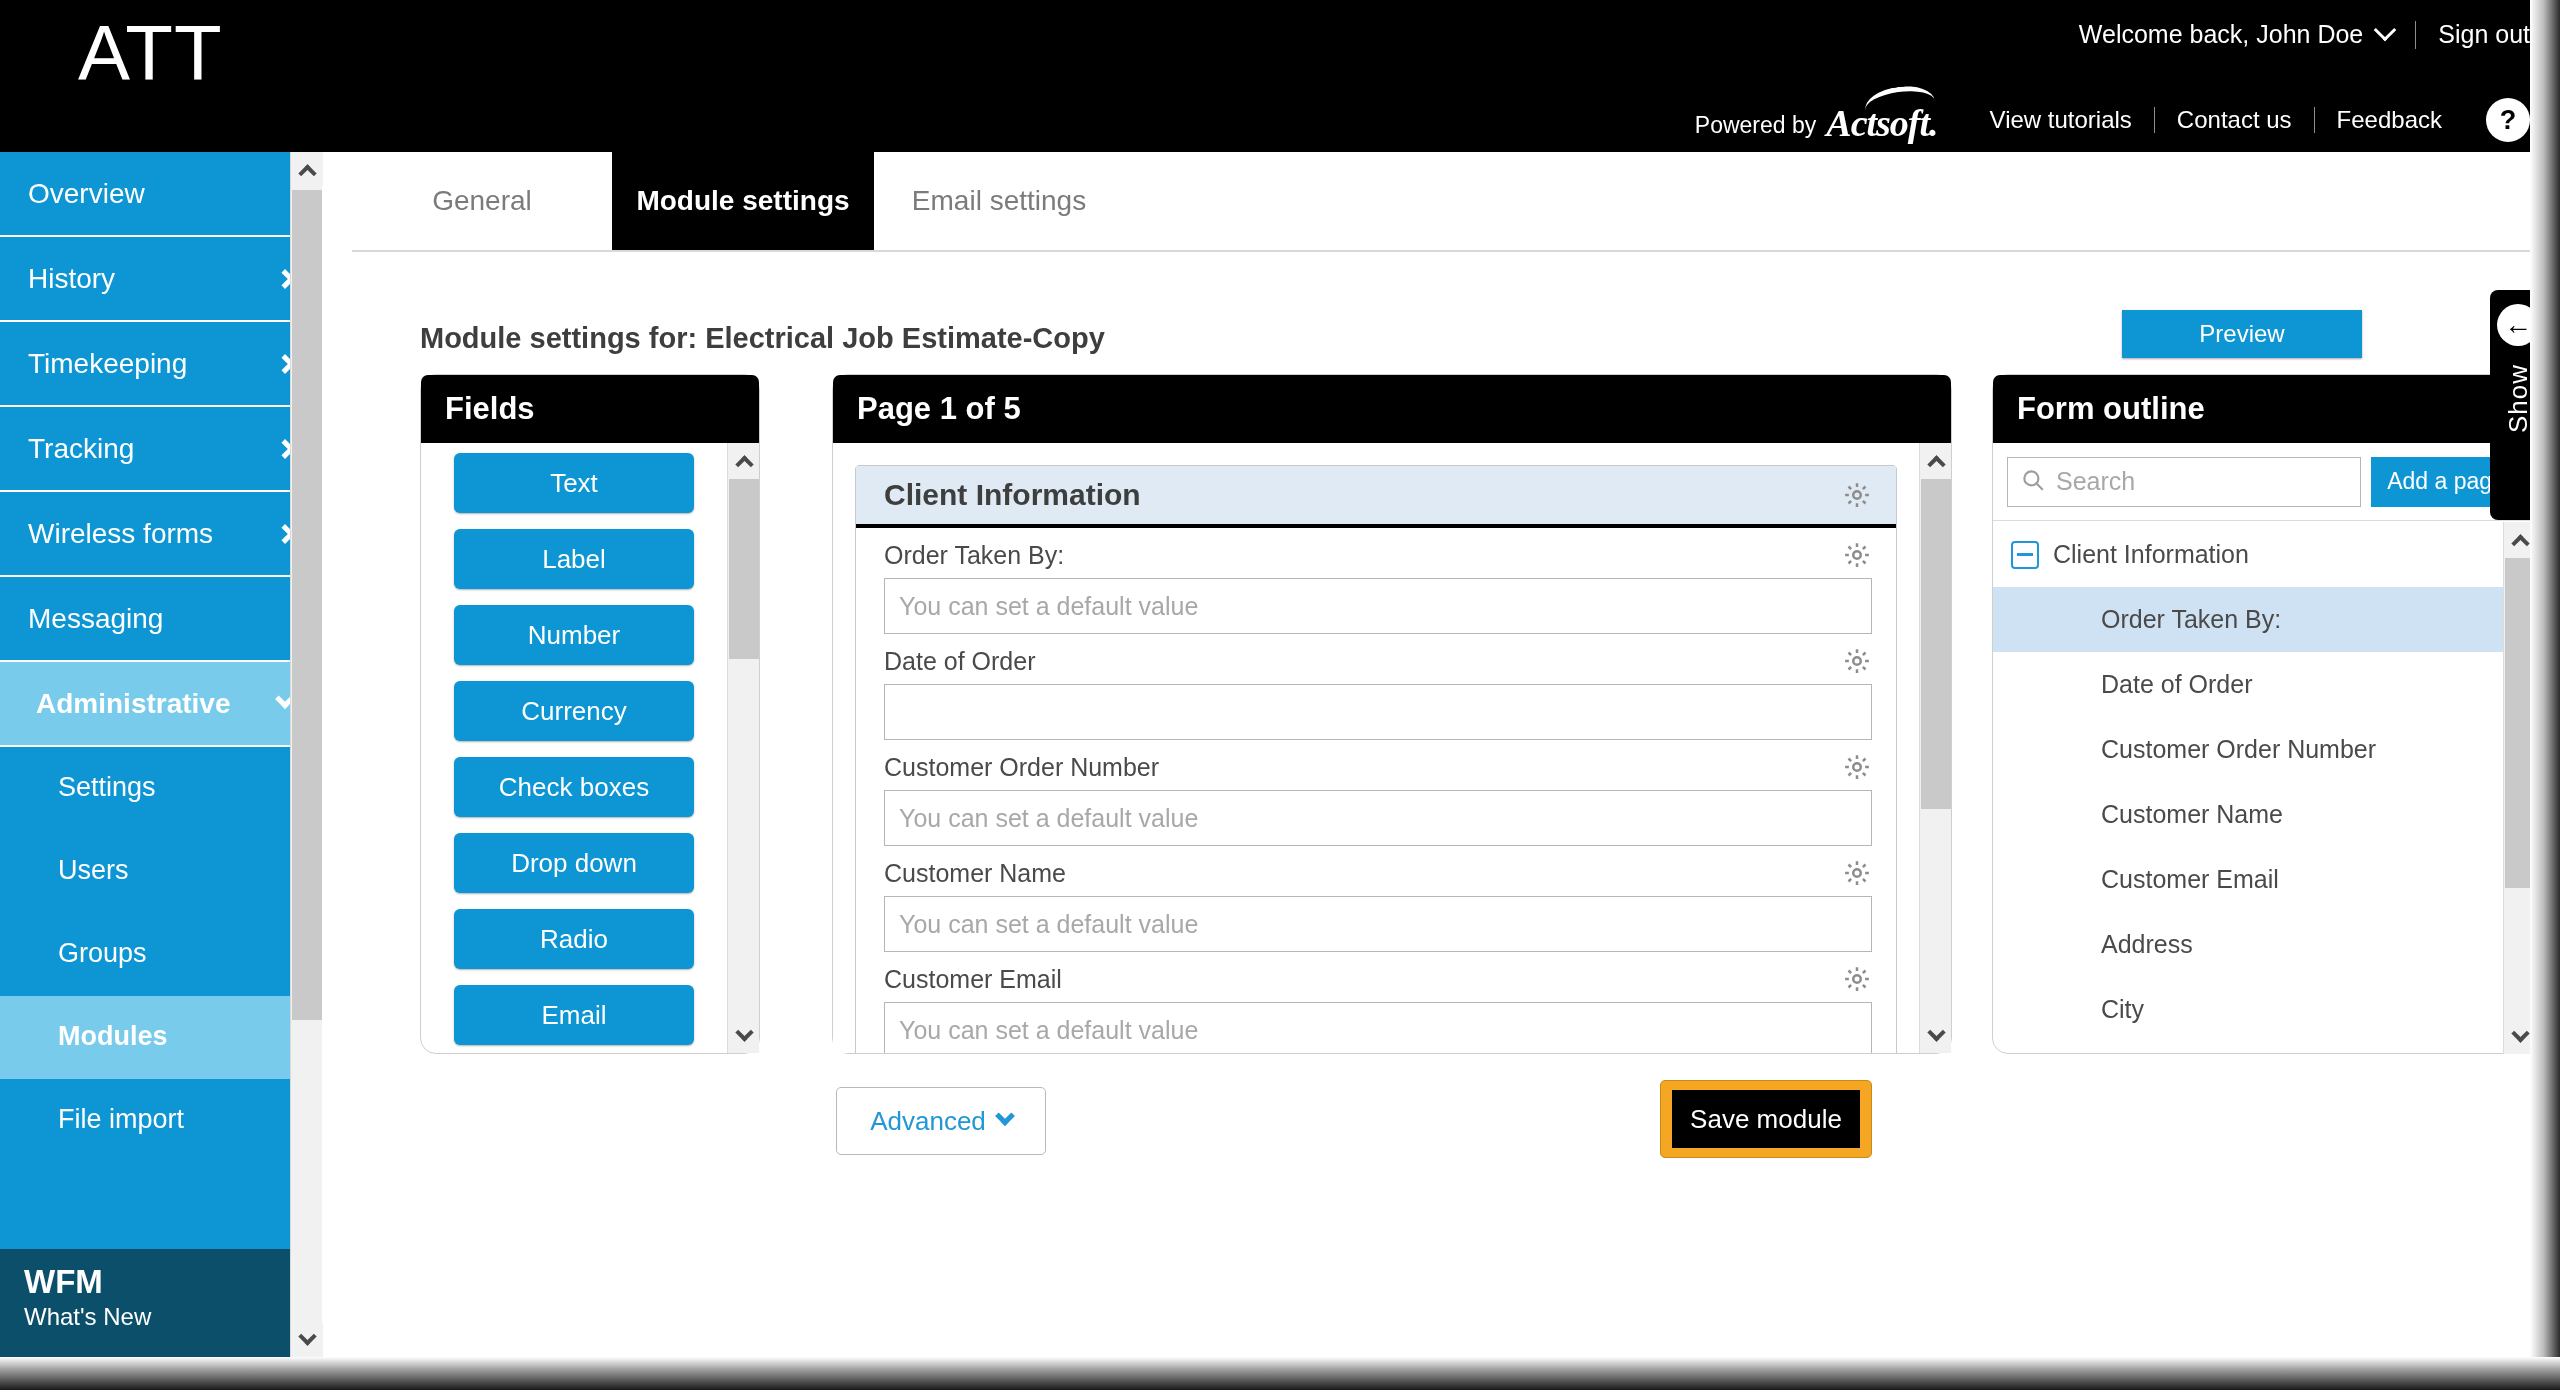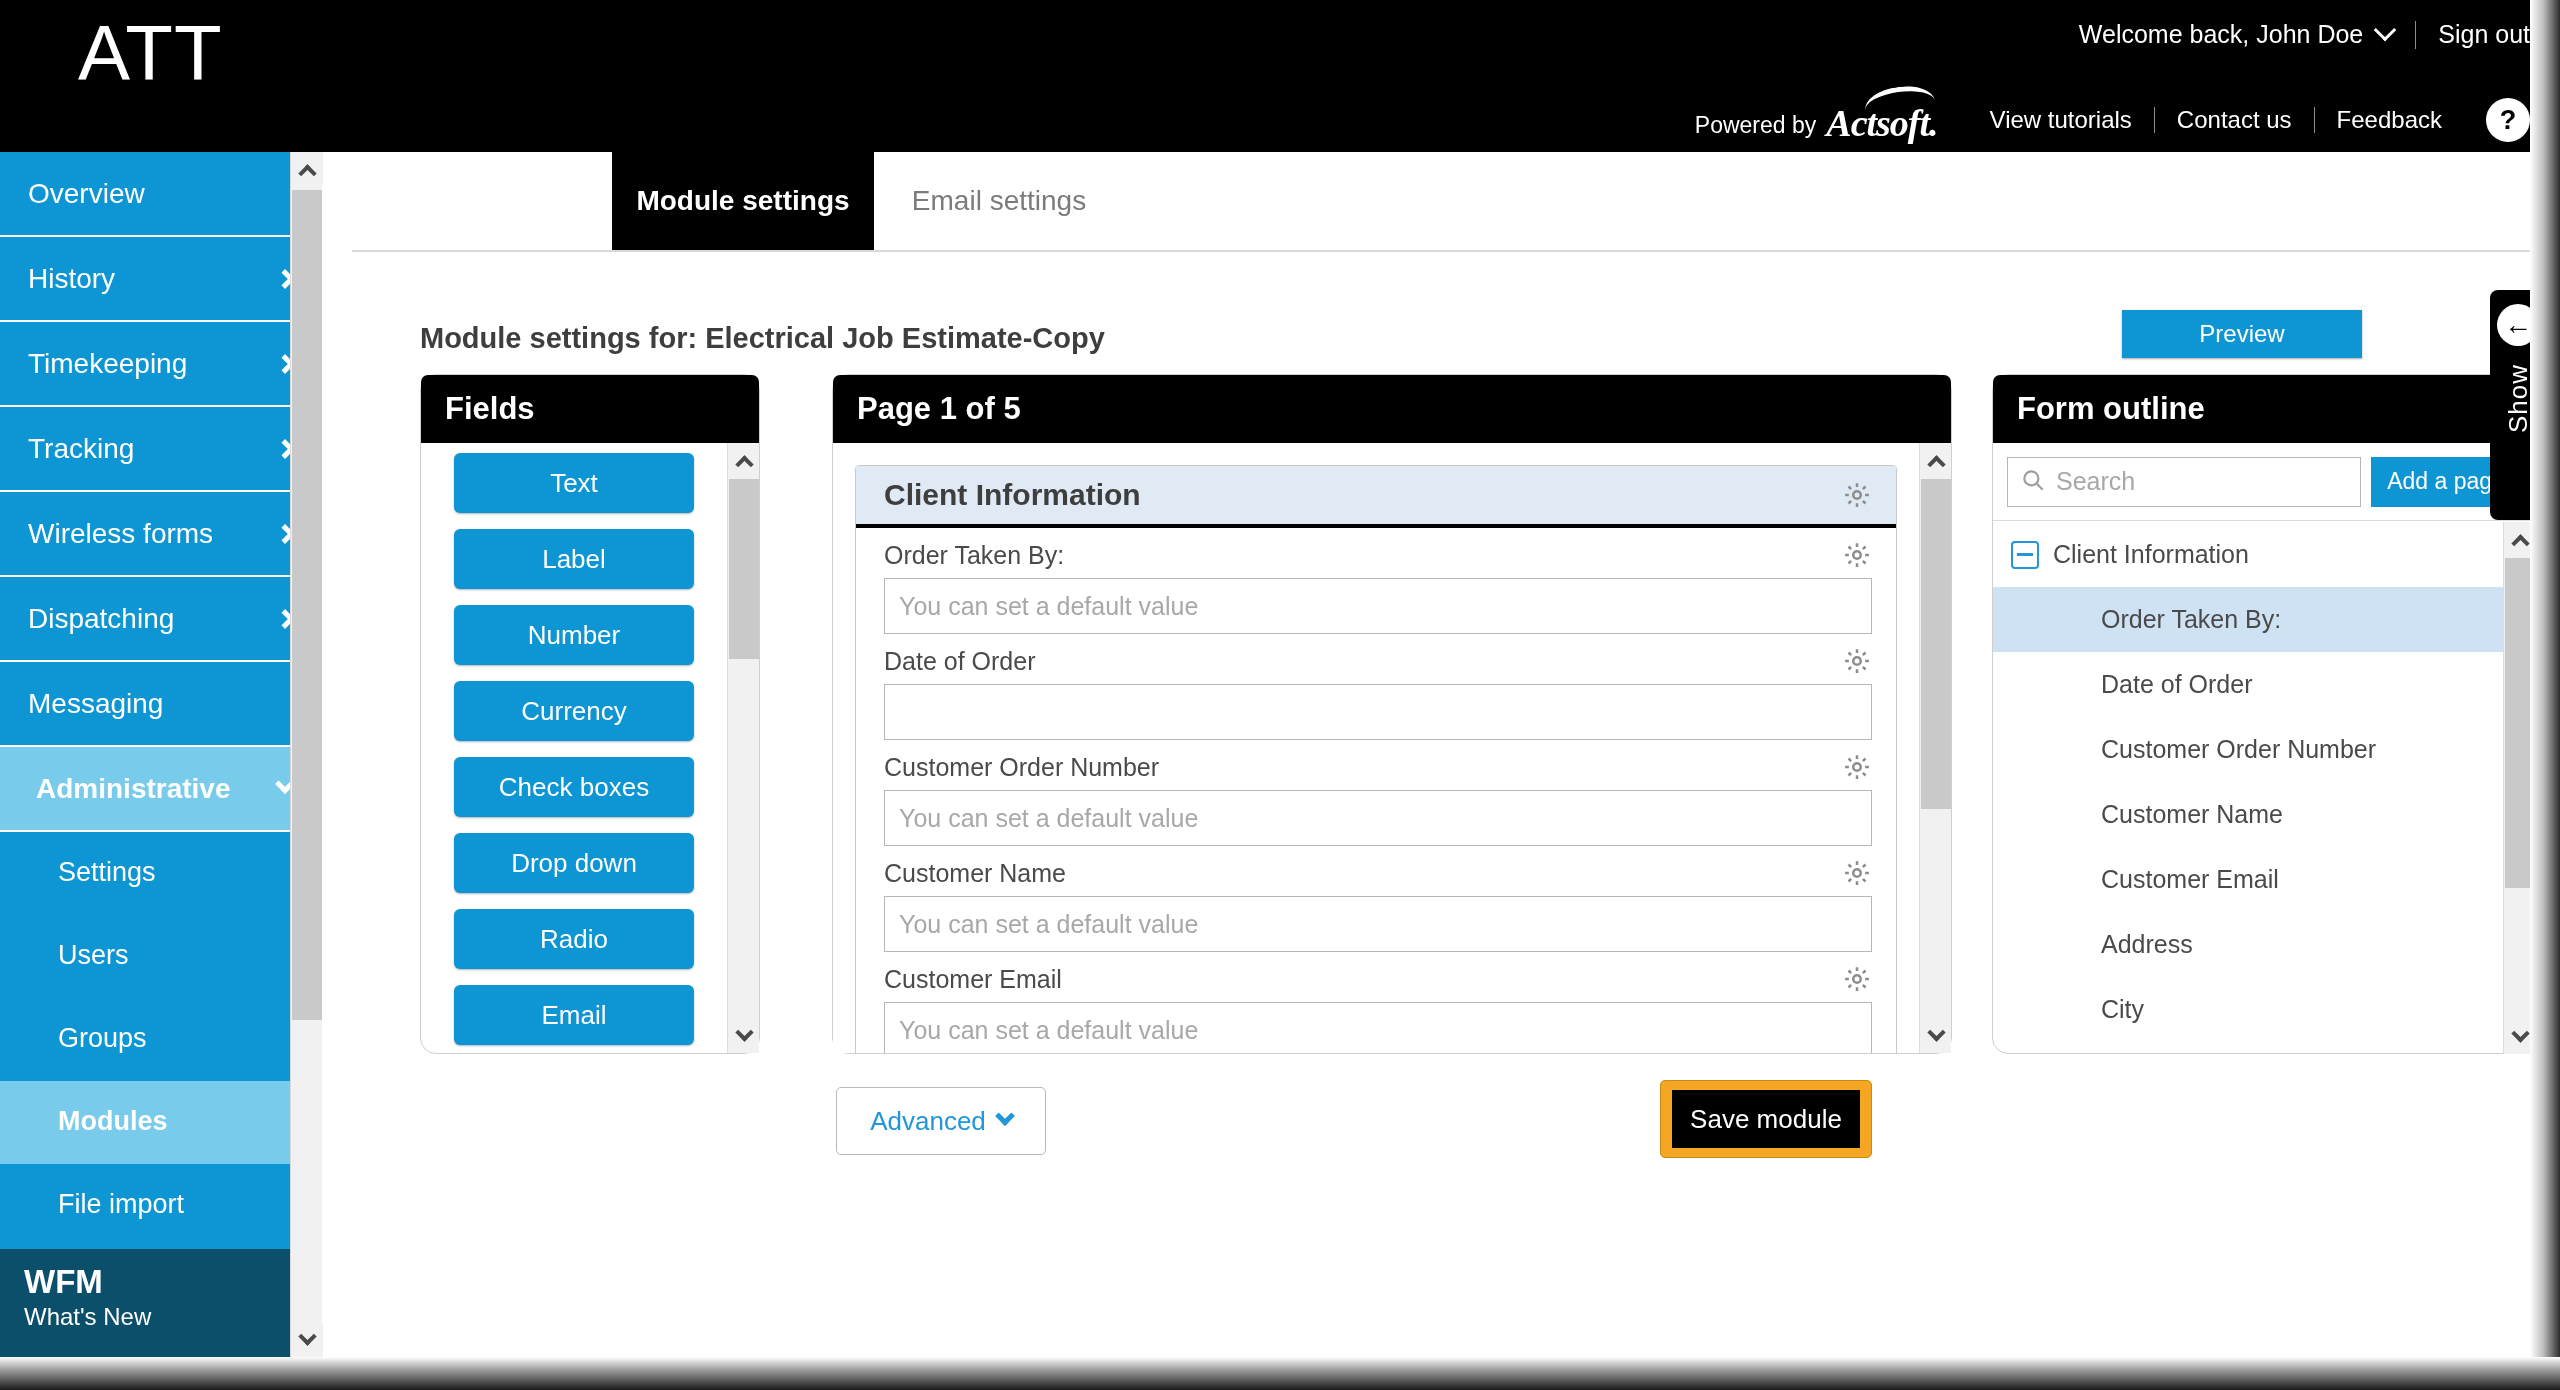"General" div.tab { html: none -> <div> <span>General</span> </div> }
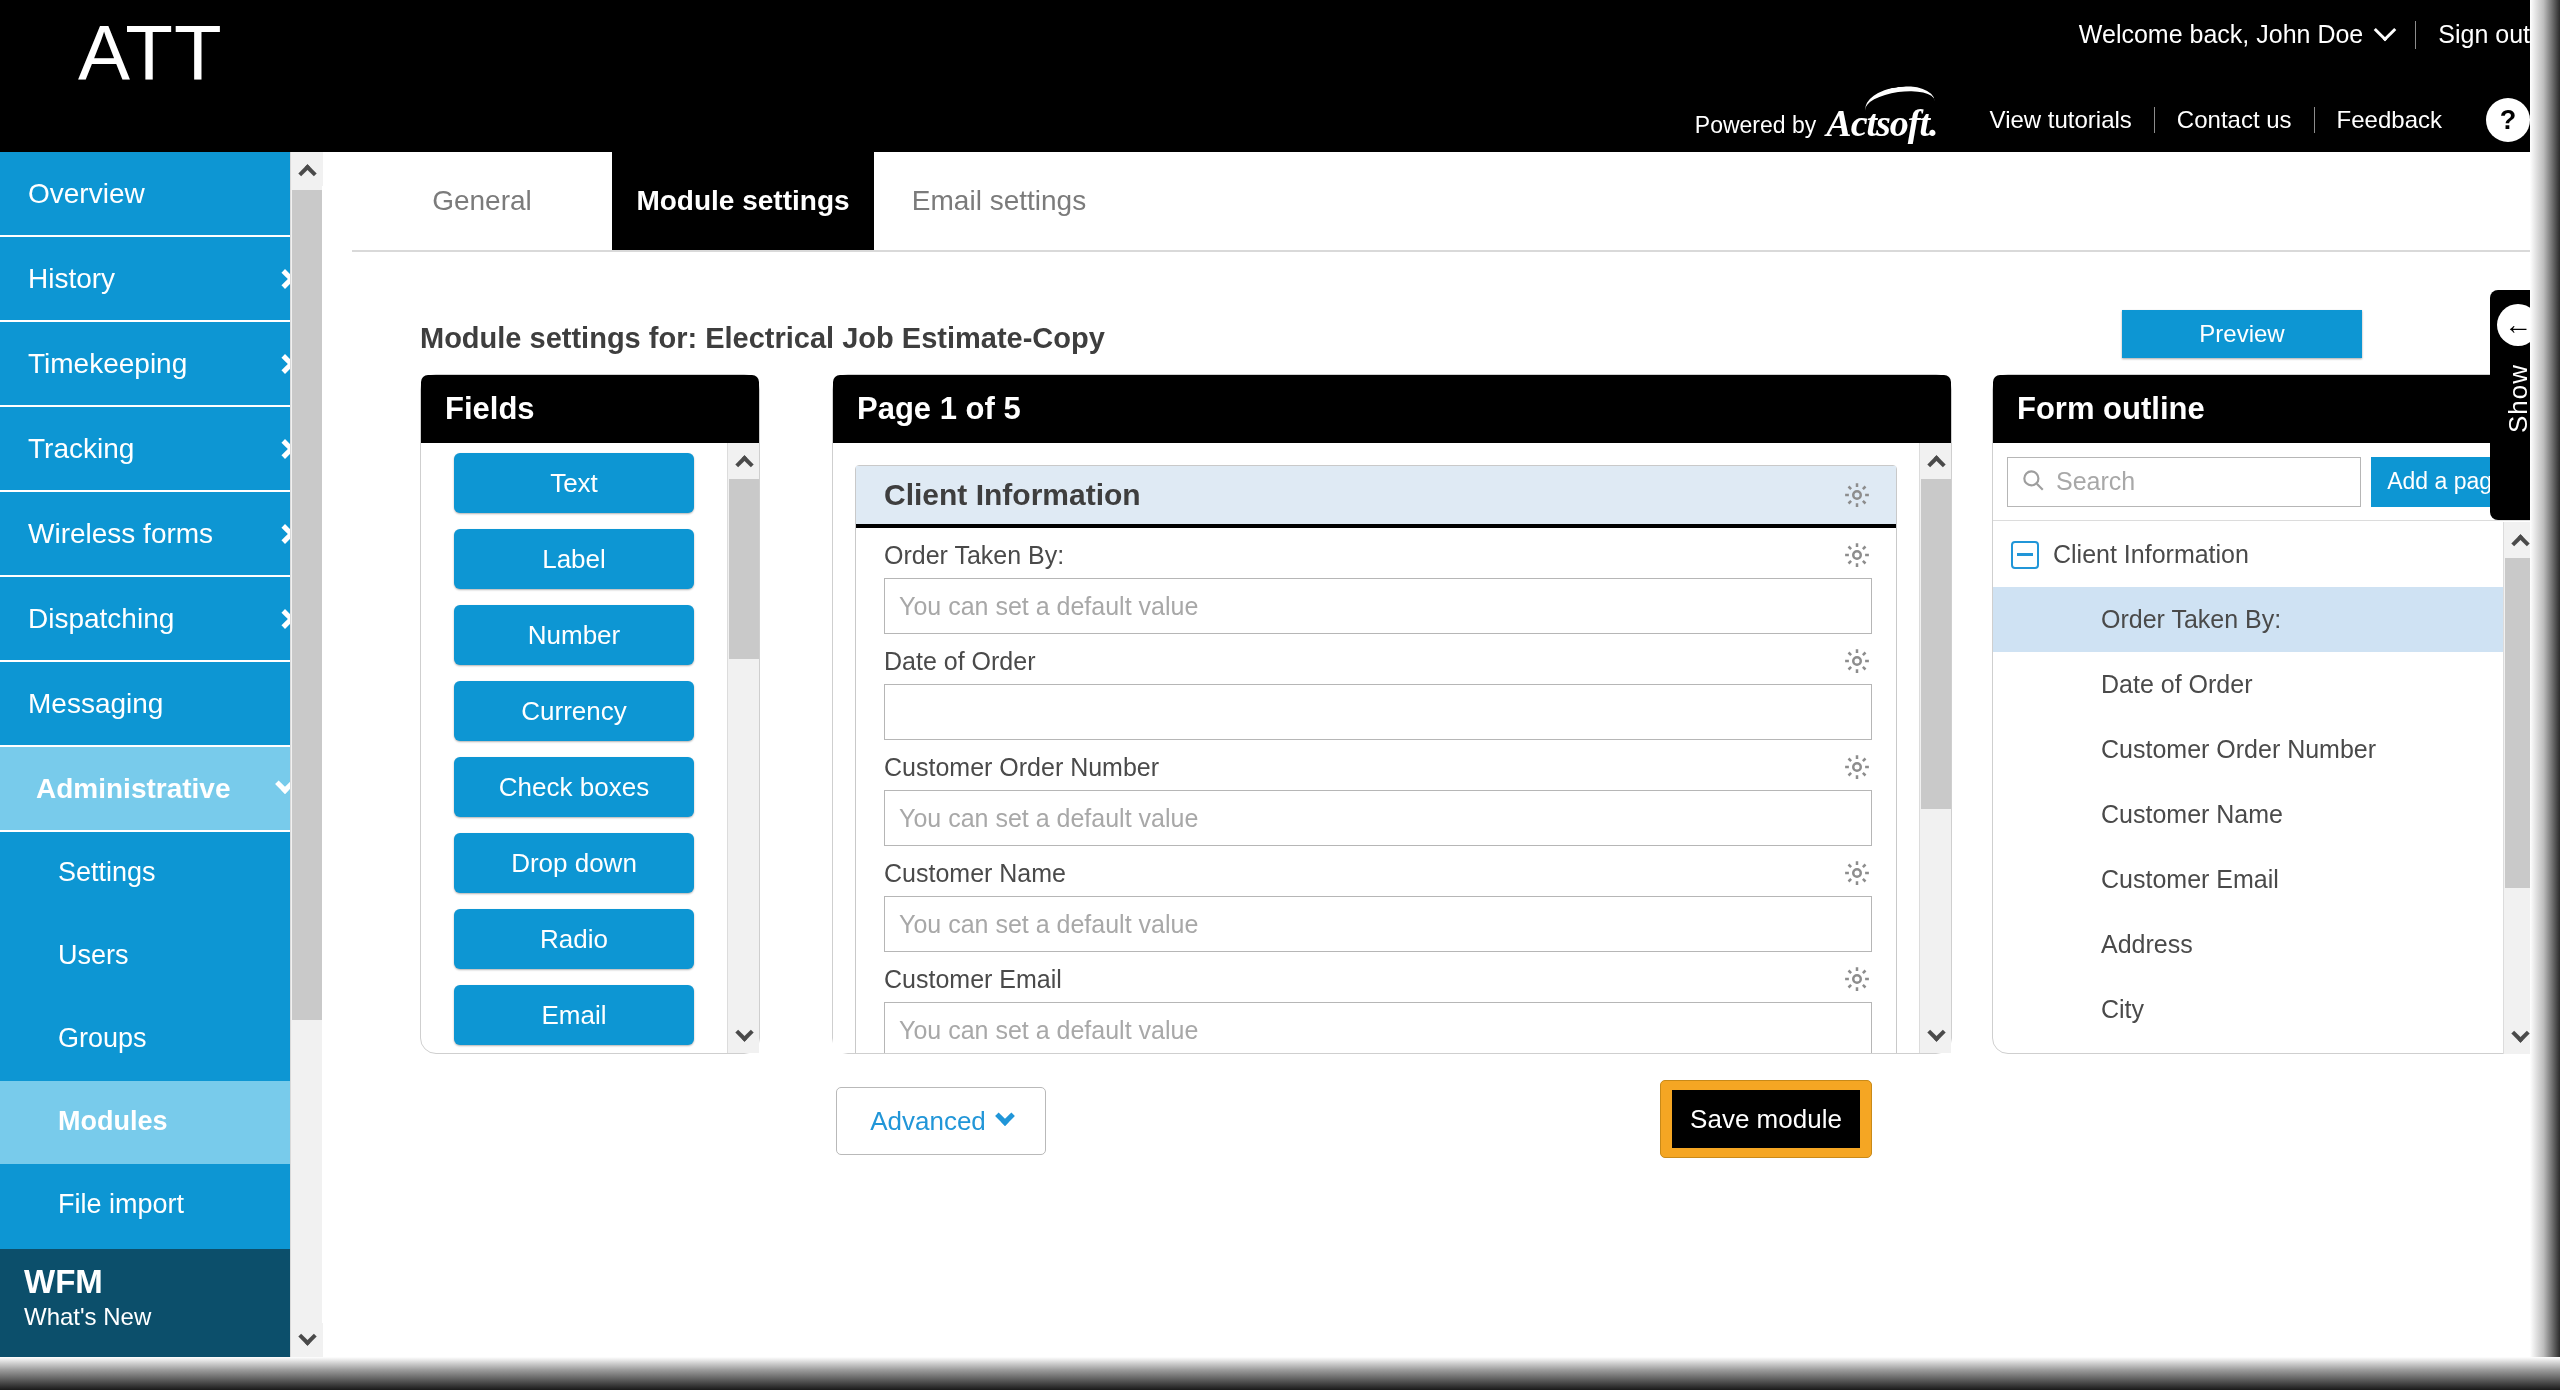"Dispatching" div.nav-item { html: <div> <span>Dispatching</span> <span></span> </div> -> none }
